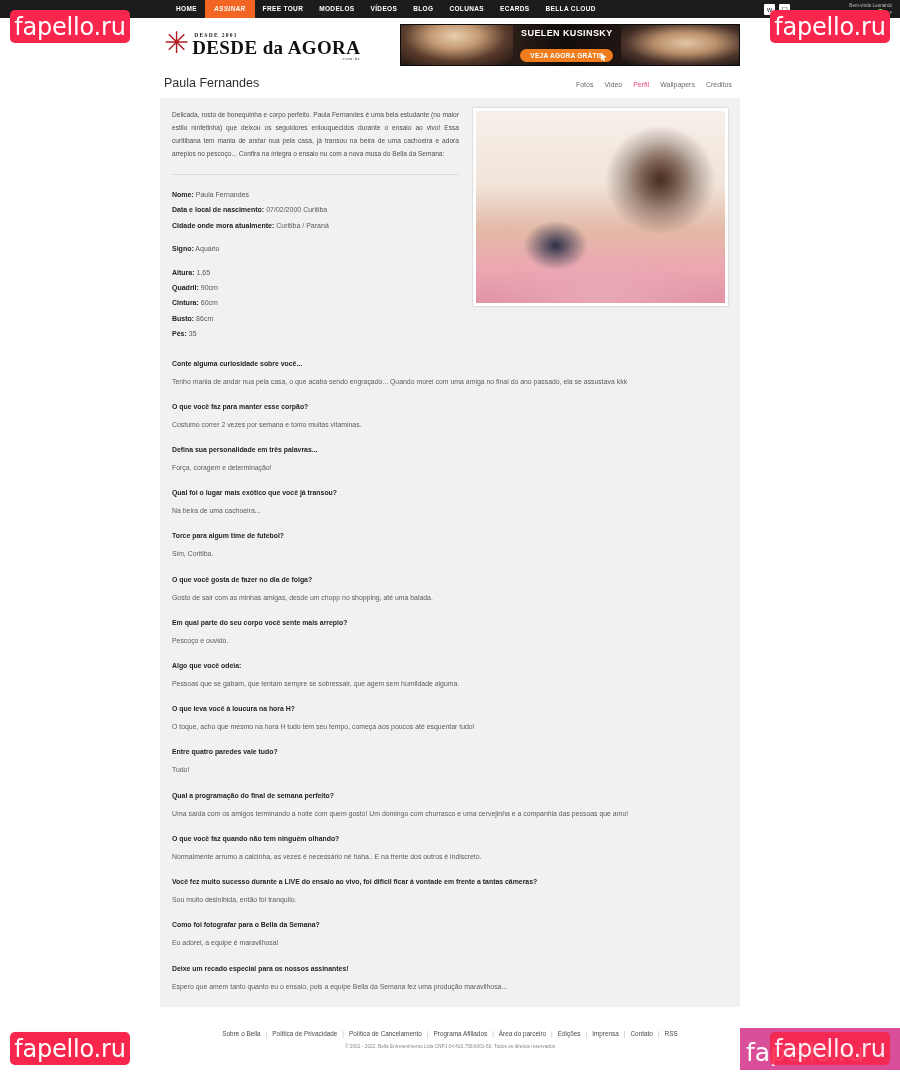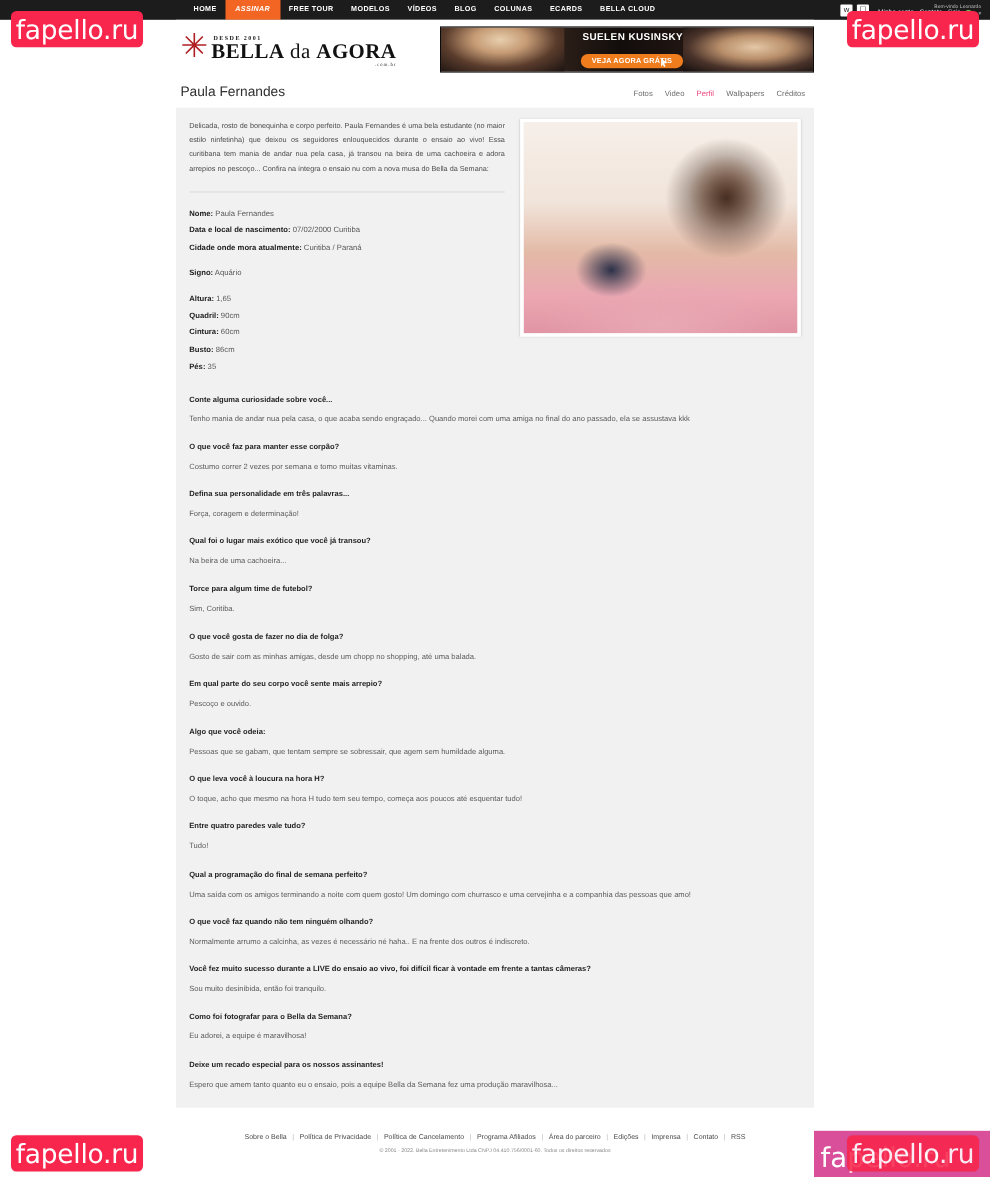"SUELEN KUSINSKY" .banner .btxt { align-items: flex-end -> center }
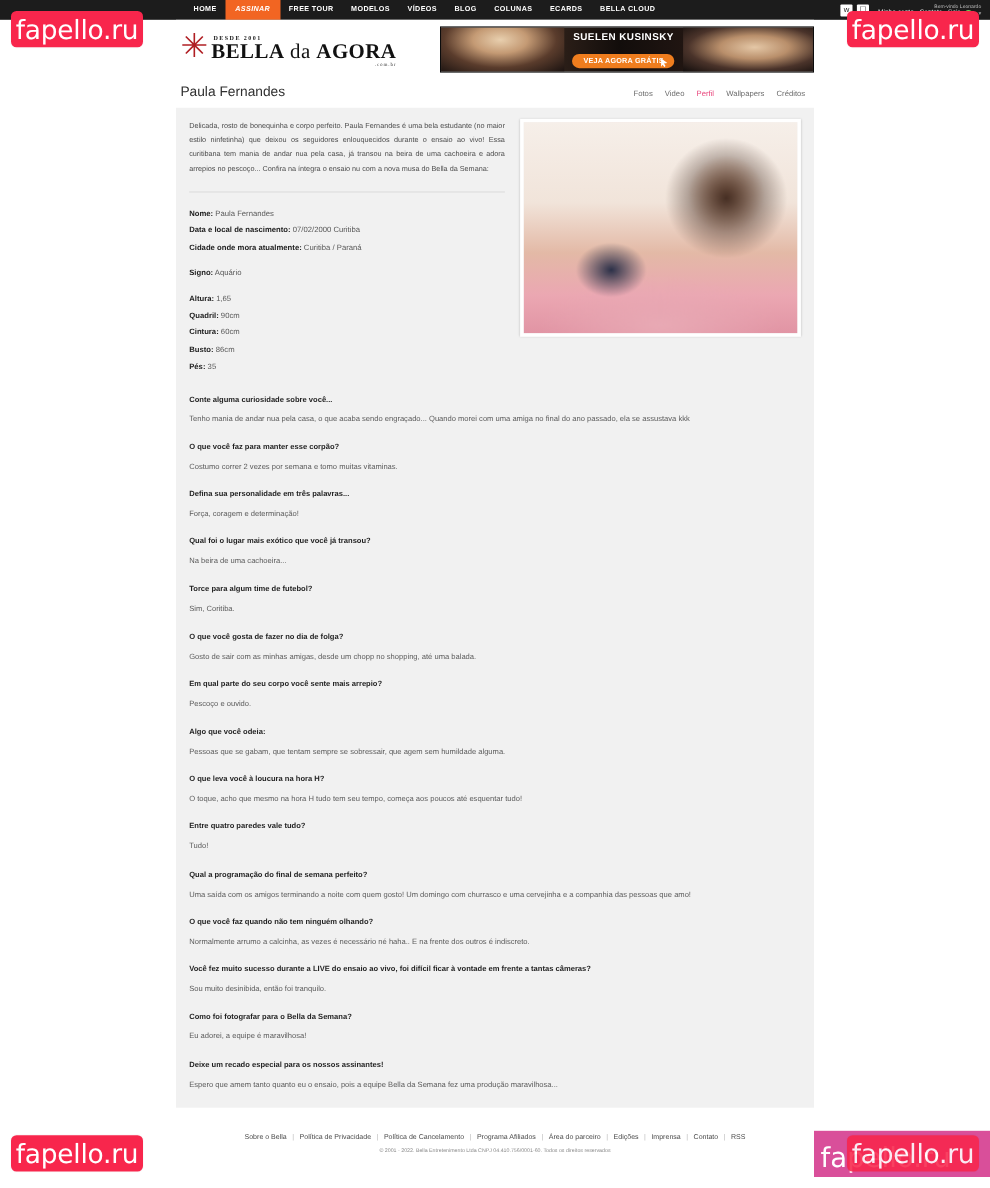"BELLA" span { text: BELLA -> DESDE }
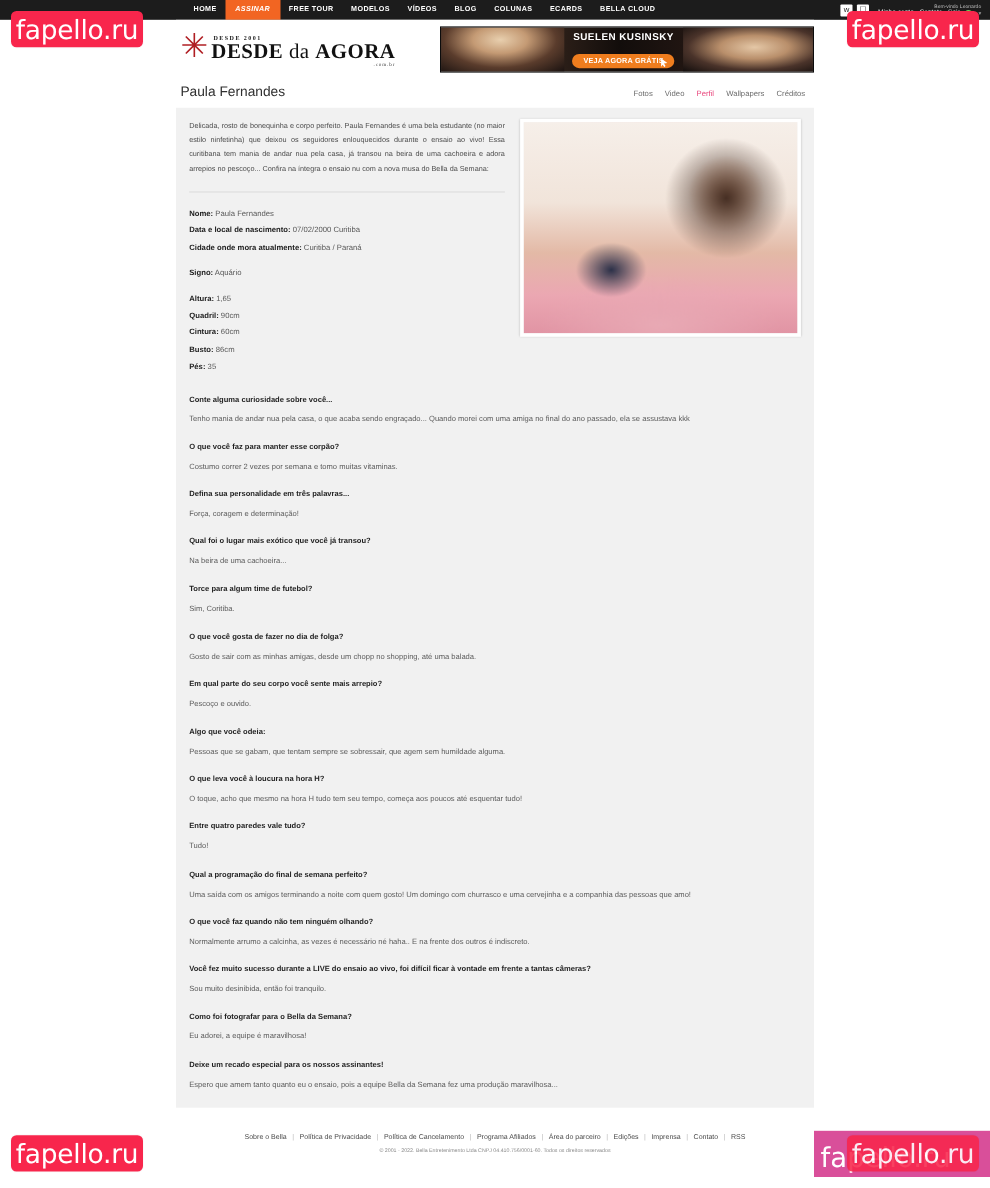"da" .logo-main .da { font-weight: normal -> bold }
